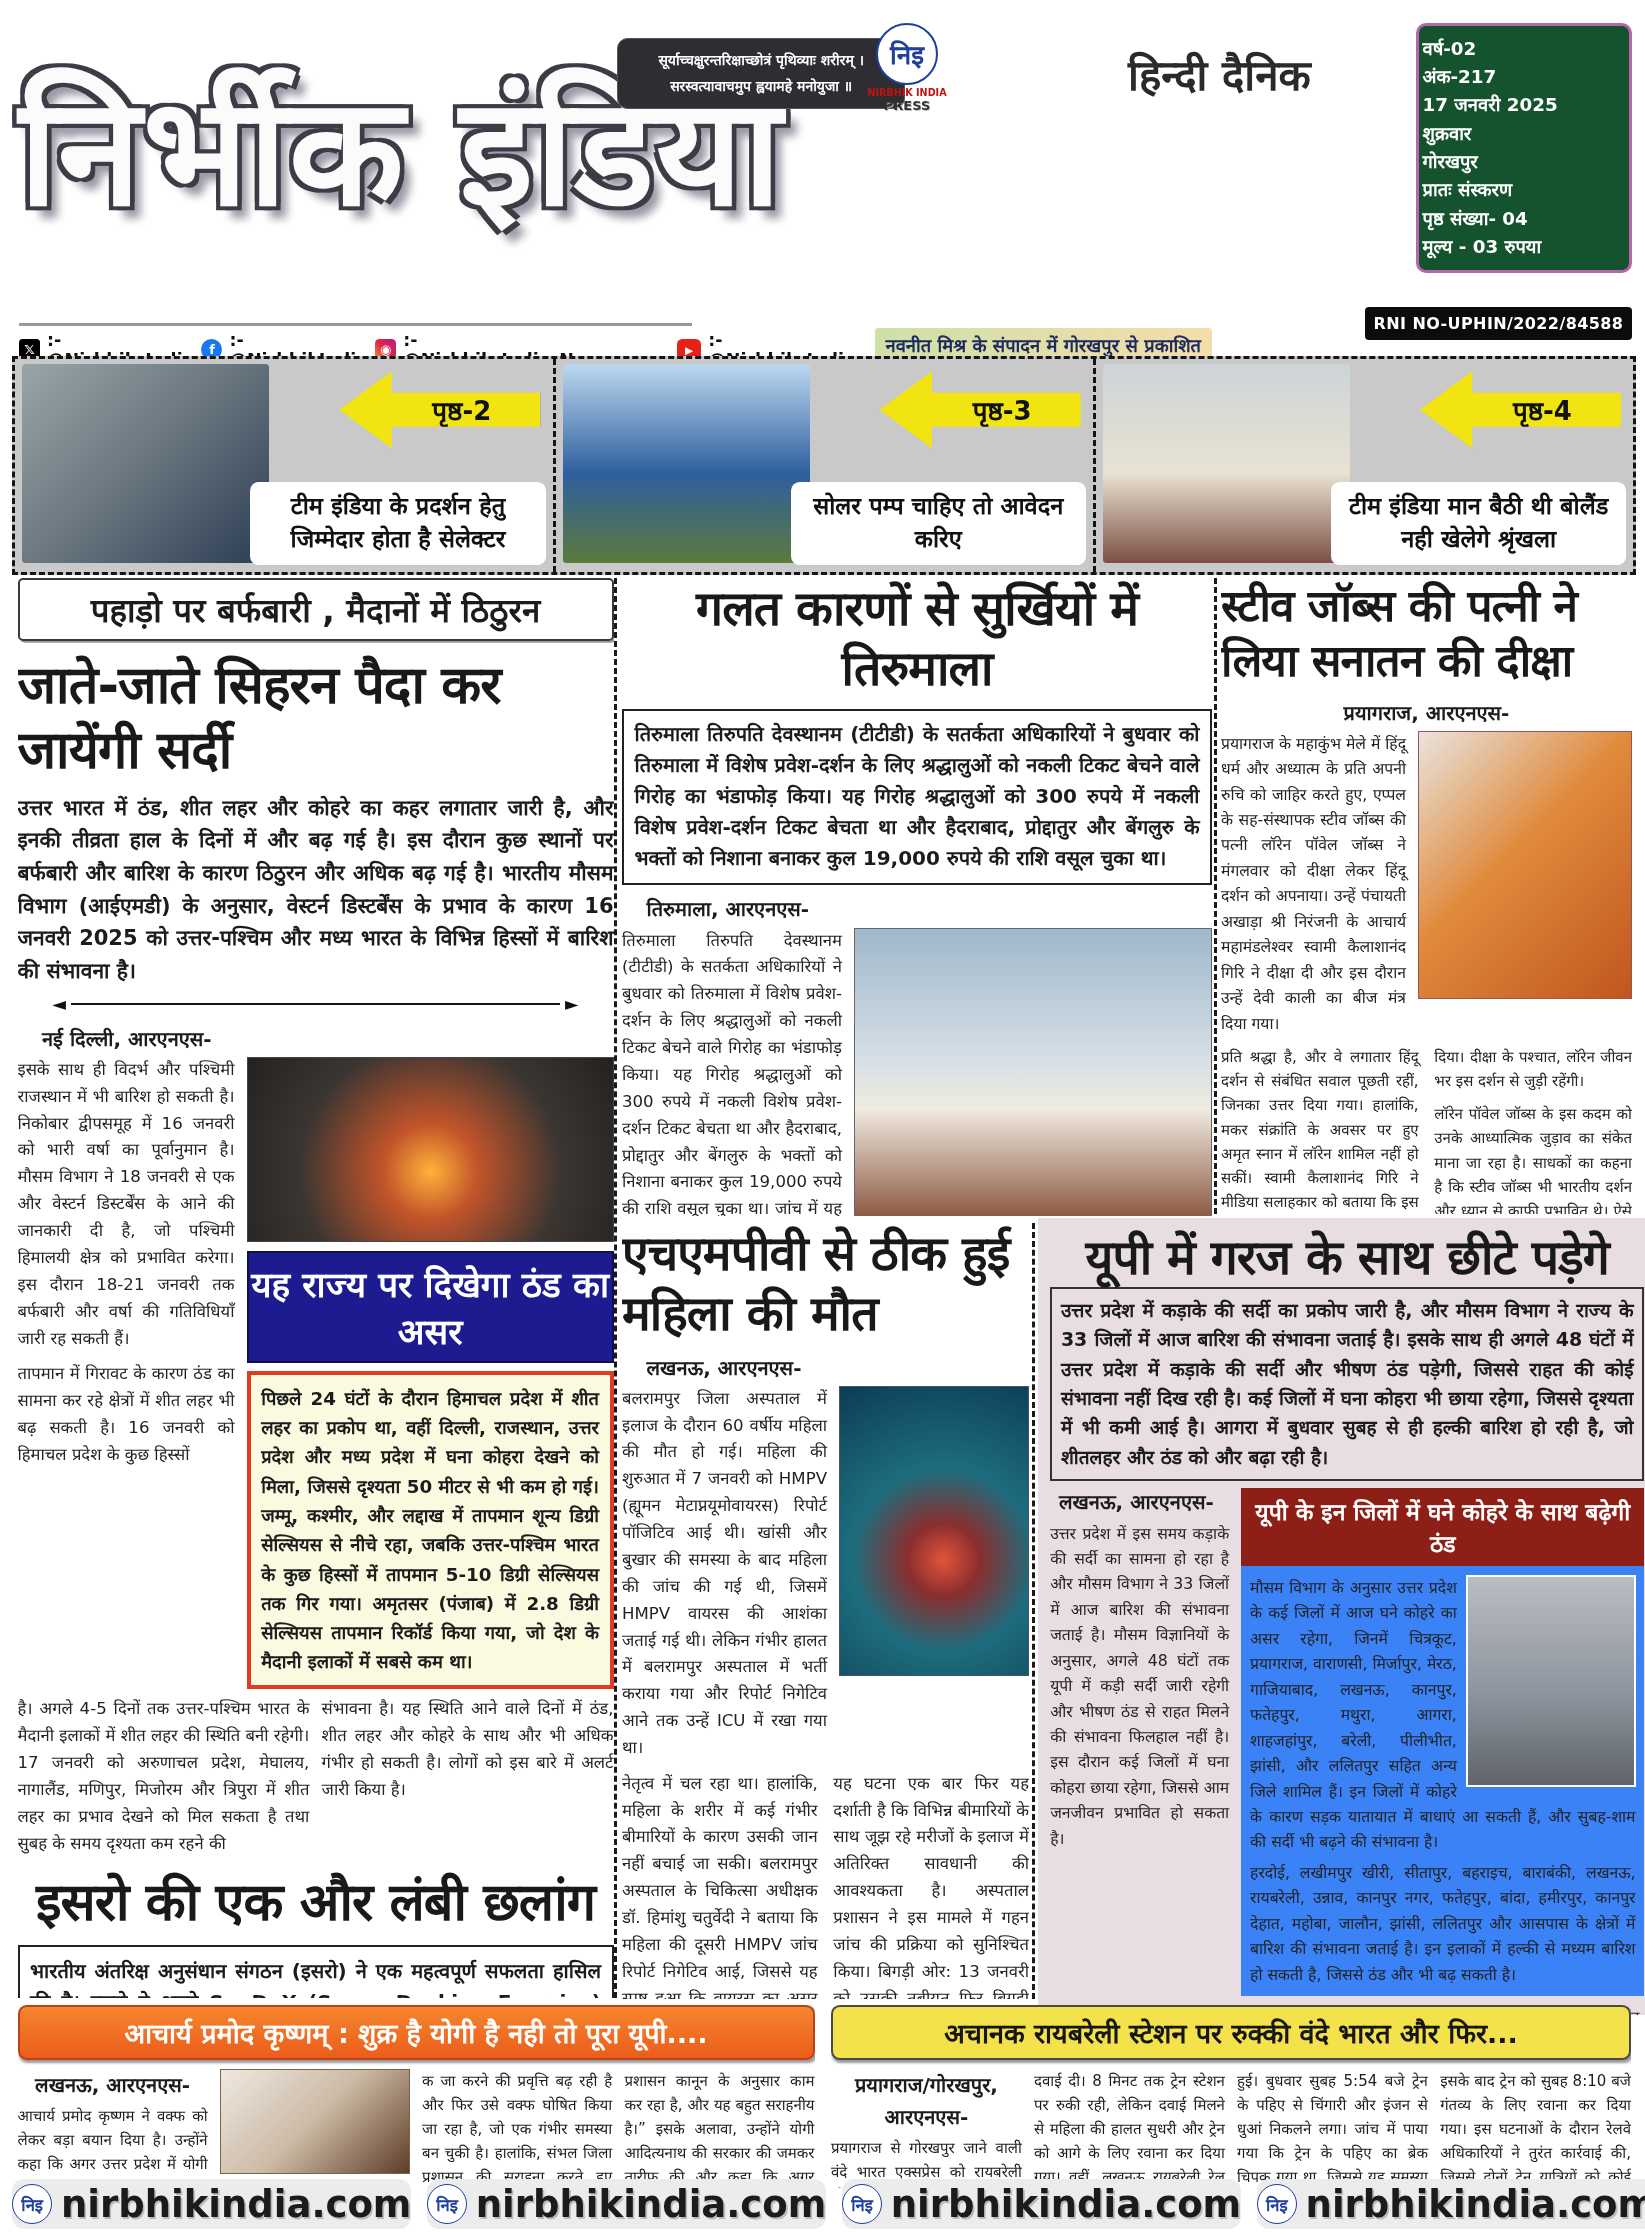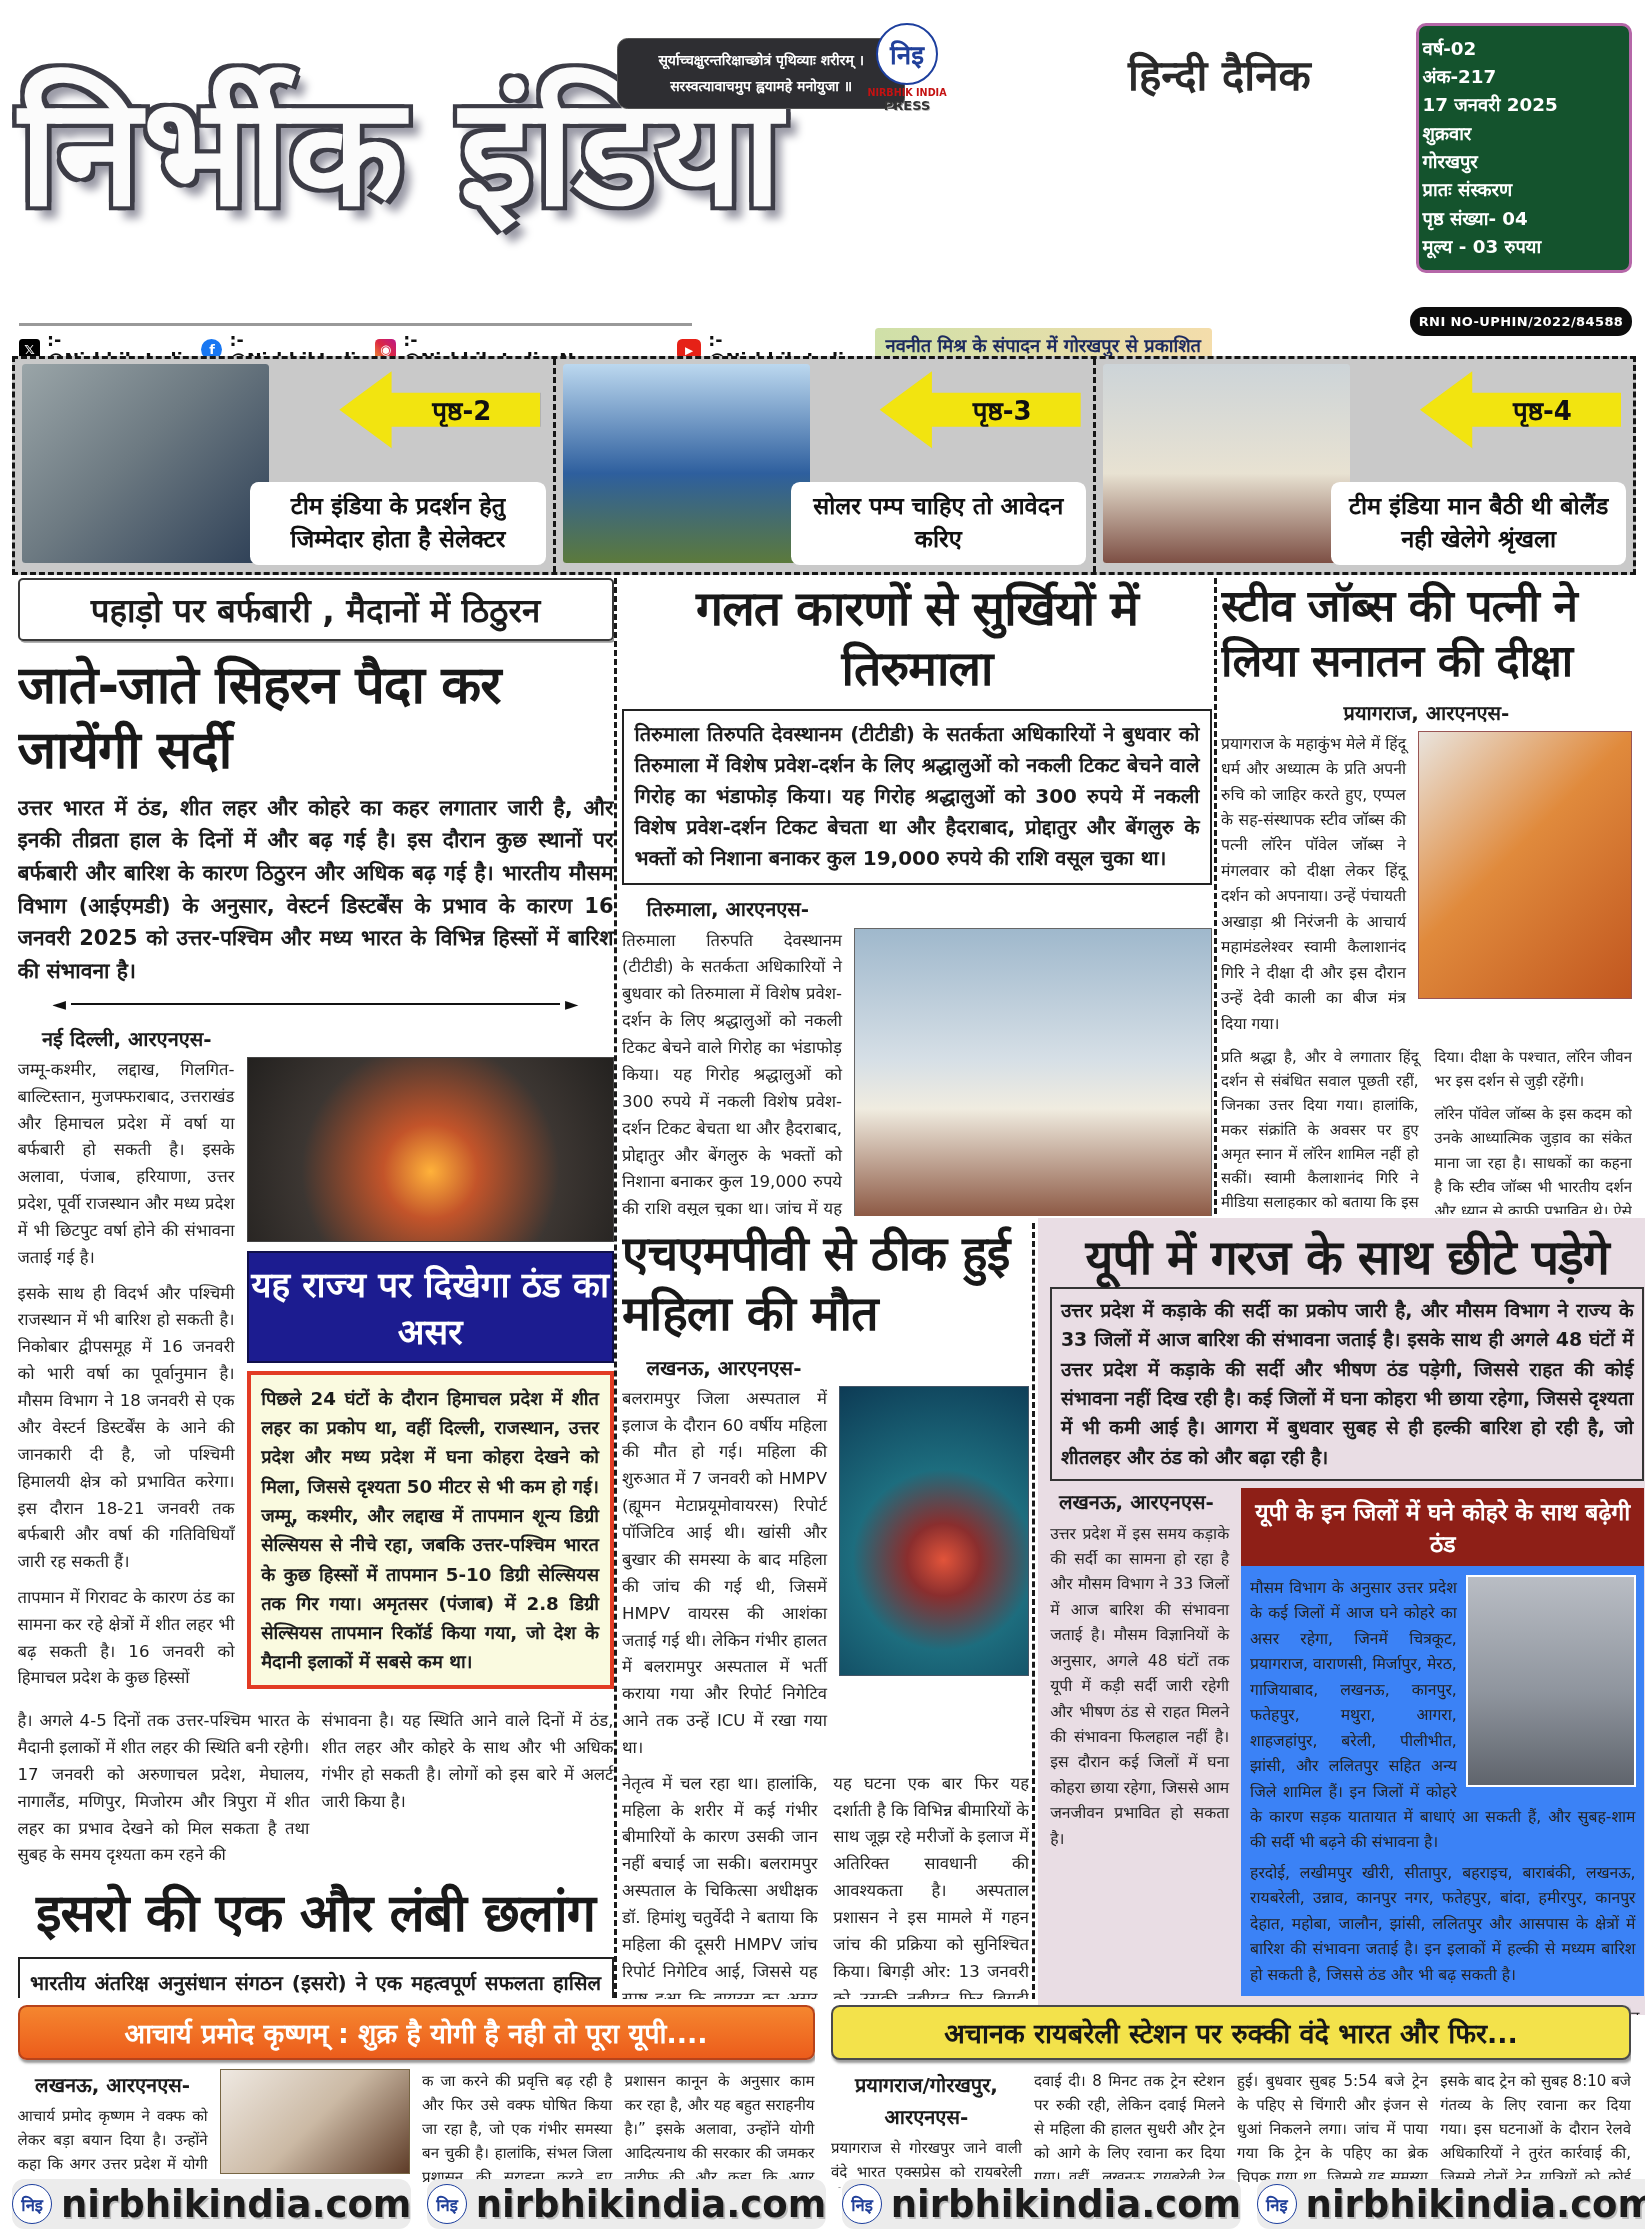"RNI NO-UPHIN/2022/84588" .rni { border-radius: 14px -> 4px; font-size: 13px -> 16px }
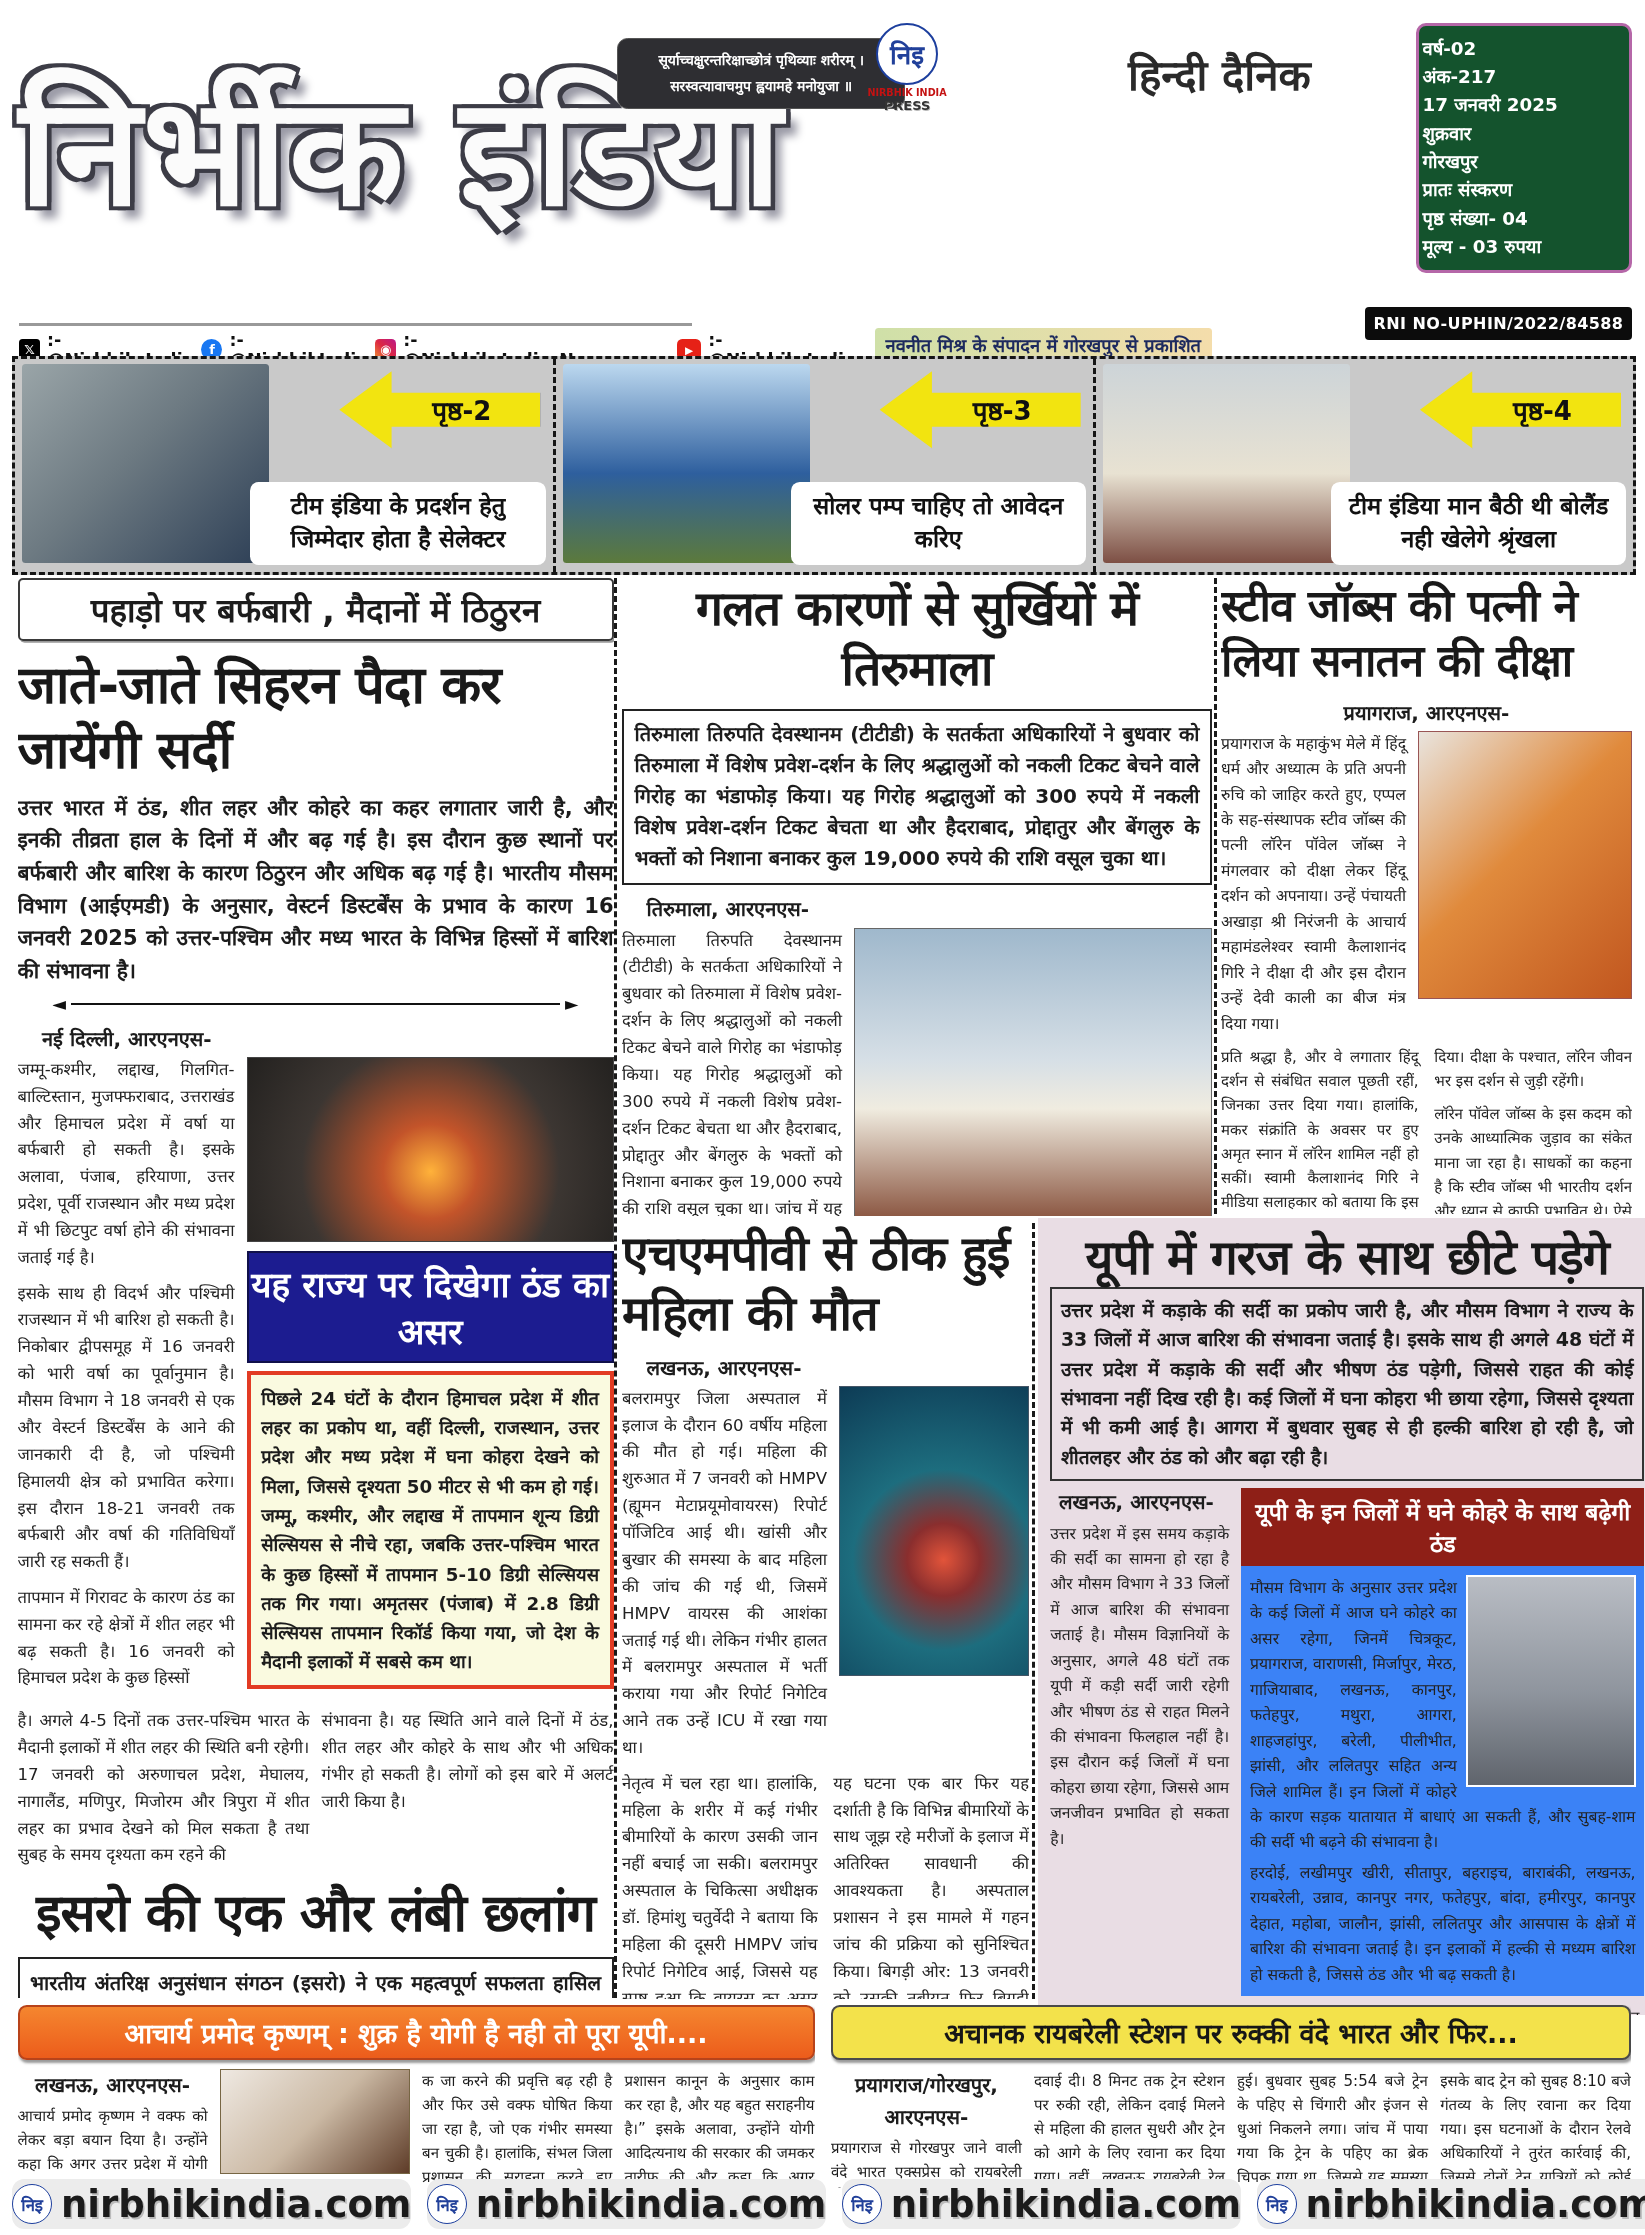"जम्मू-कश्मीर, लद्दाख," p { html: <p>जम्मू-कश्मीर, लद्दाख, गिलगित-बाल्टिस्तान, मुजफ्फराबाद, उत्तराखंड और हिमाचल प्रदेश में वर्षा या बर्फबारी हो सकती है। इसके अलावा, पंजाब, हरियाणा, उत्तर प्रदेश, पूर्वी राजस्थान और मध्य प्रदेश में भी छिटपुट वर्षा होने की संभावना जताई गई है।</p> -> none }
